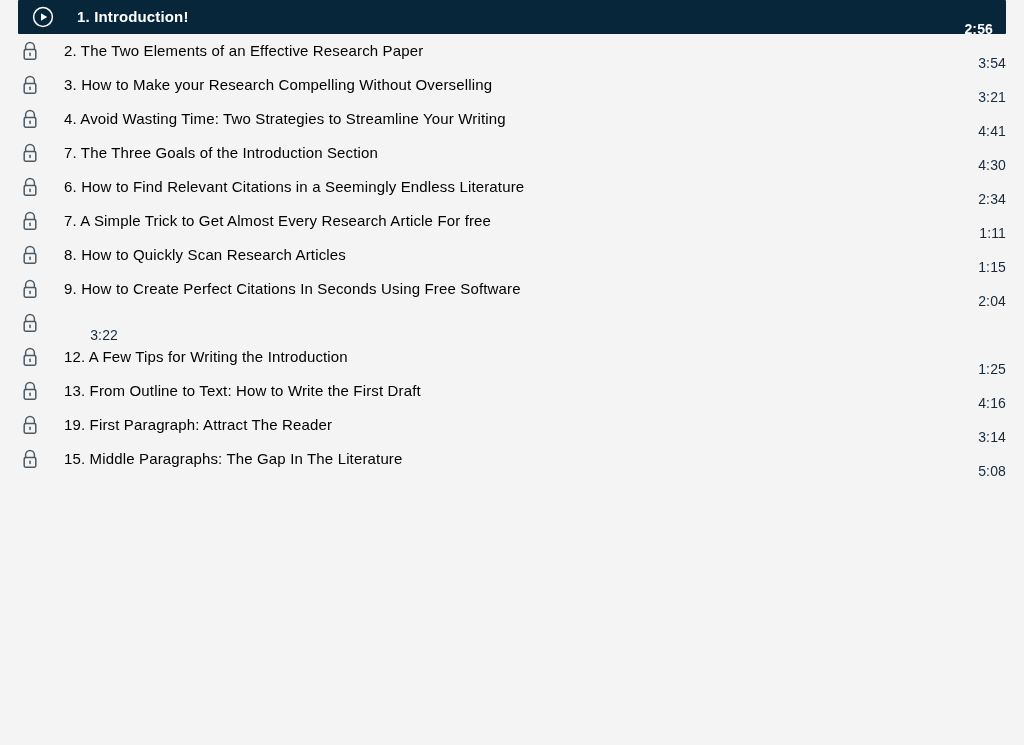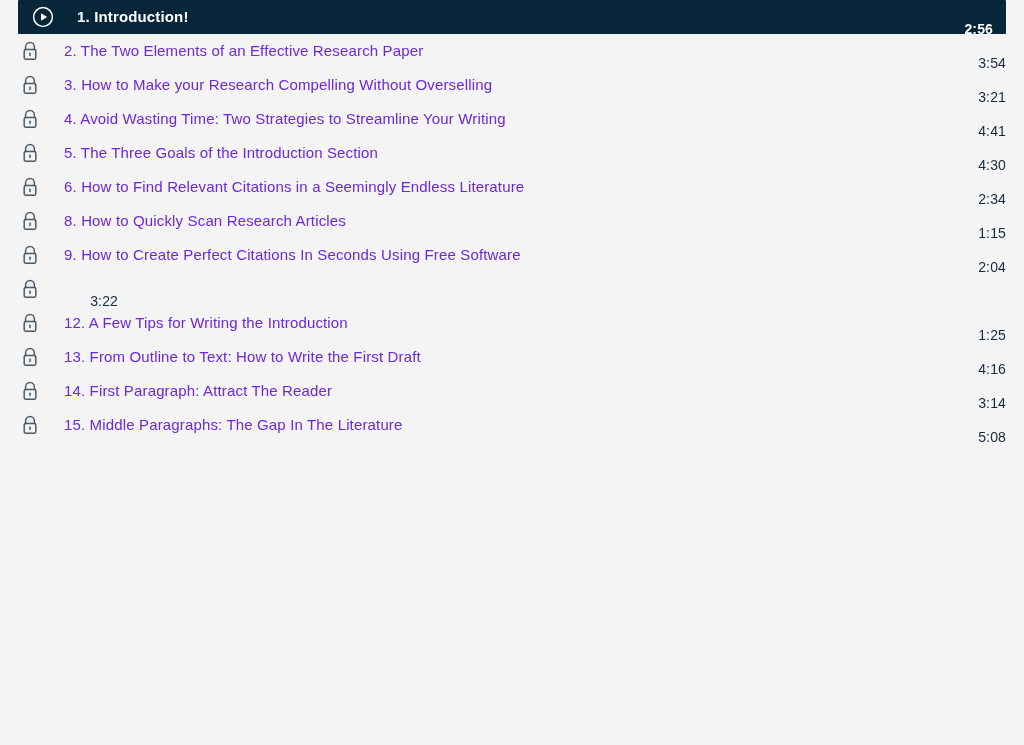"2. The Two Elements of" .row-title { color: #6d28d9 -> #000000 }
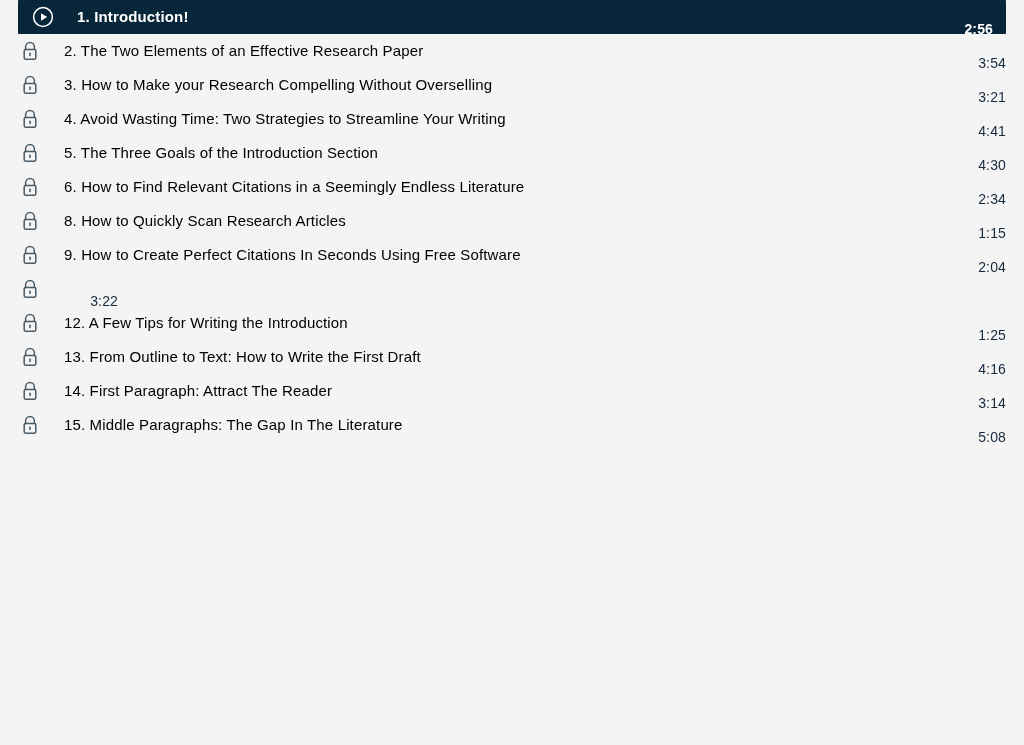"5. The Three Goals of" span.row-title { text: 5 -> 7 }
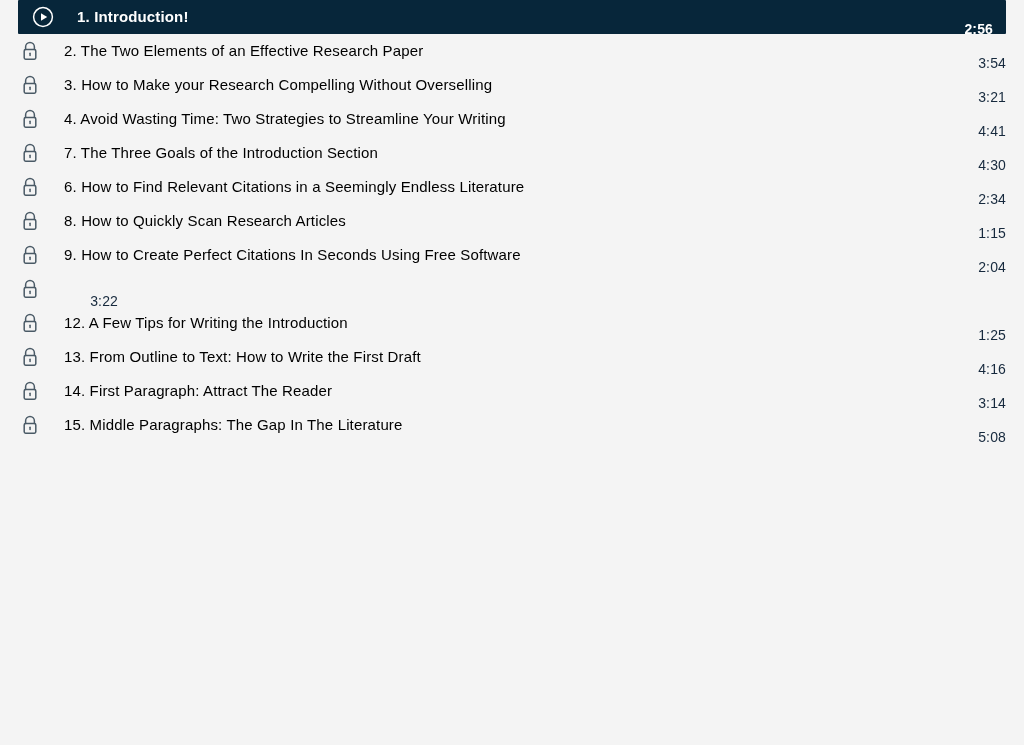"7. A Simple Trick to" div.lesson-row { html: none -> <div> <span> <svg> <path></path> <rect></rect> <rect></rect> </svg> </span> <span>7. A Simple Trick to Get Almost Every Research Article For free</span> <span>1:11</span> </div> }
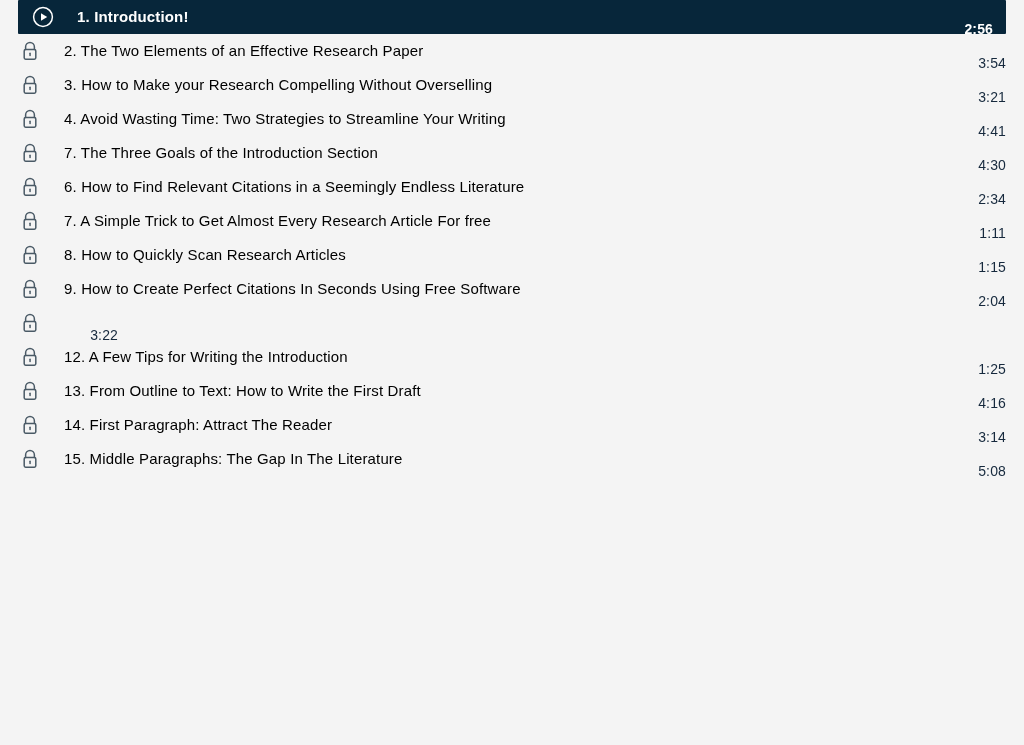"14. First Paragraph: Attract The" span.row-title { text: 14 -> 19 }
